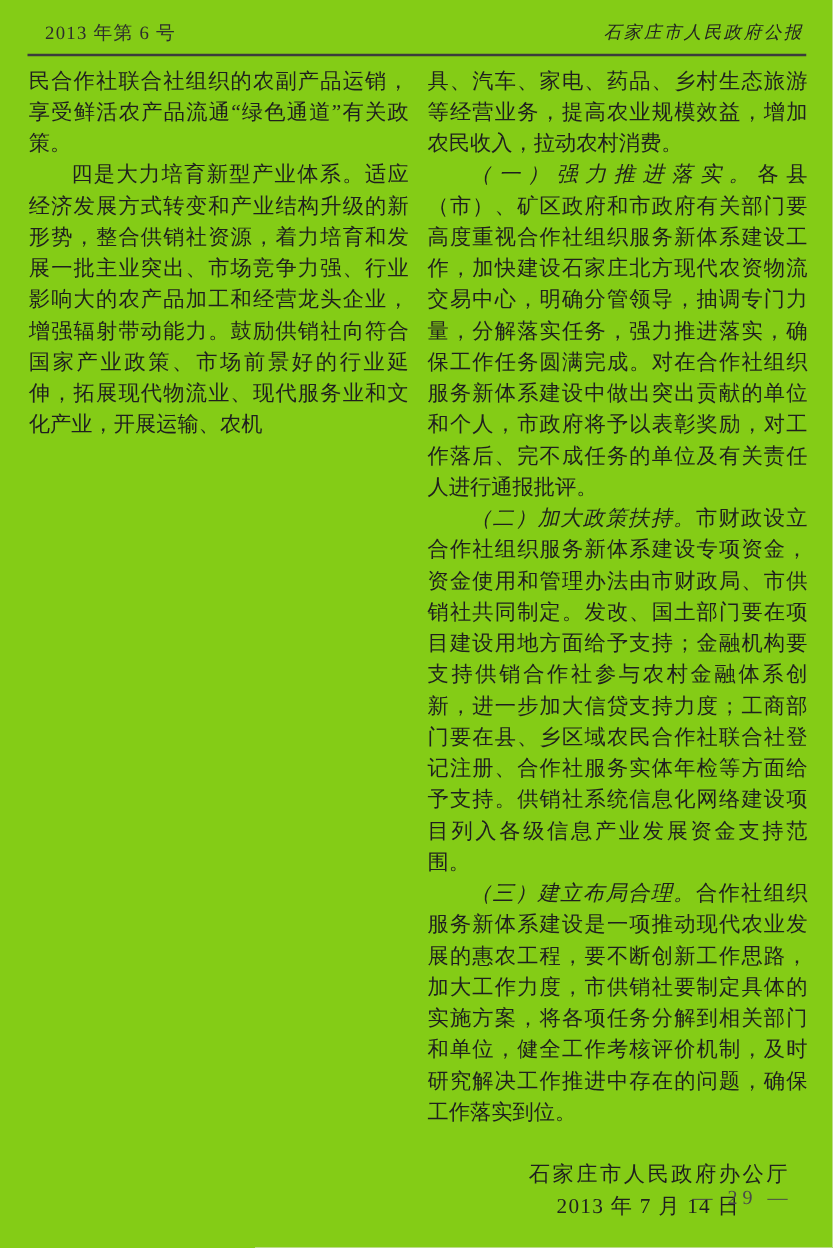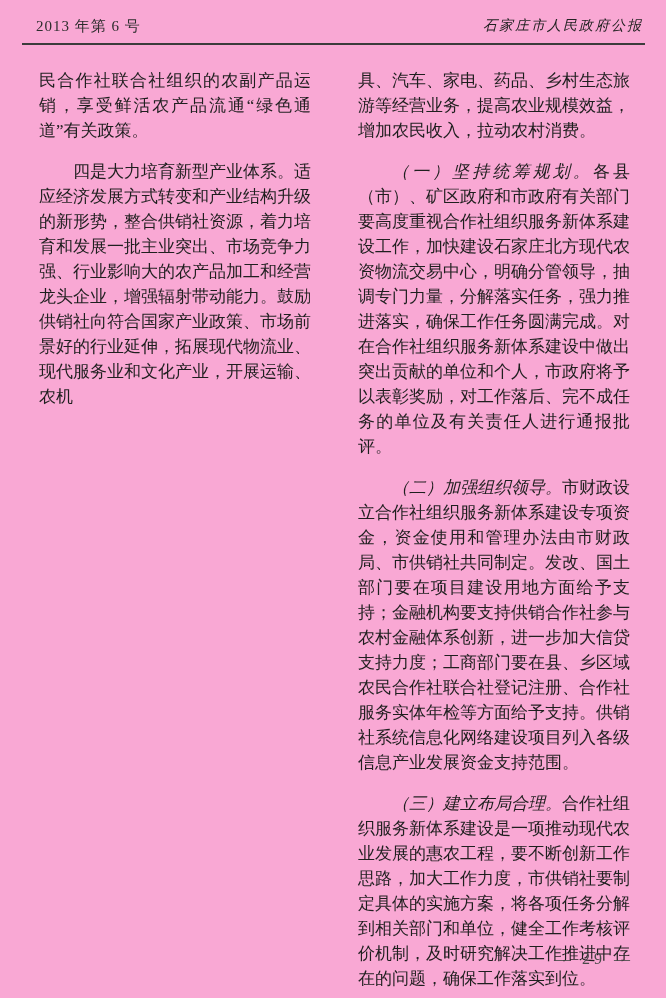"2013 年第 6 号" .page { background: #f9a8d4 -> #84cc16 }
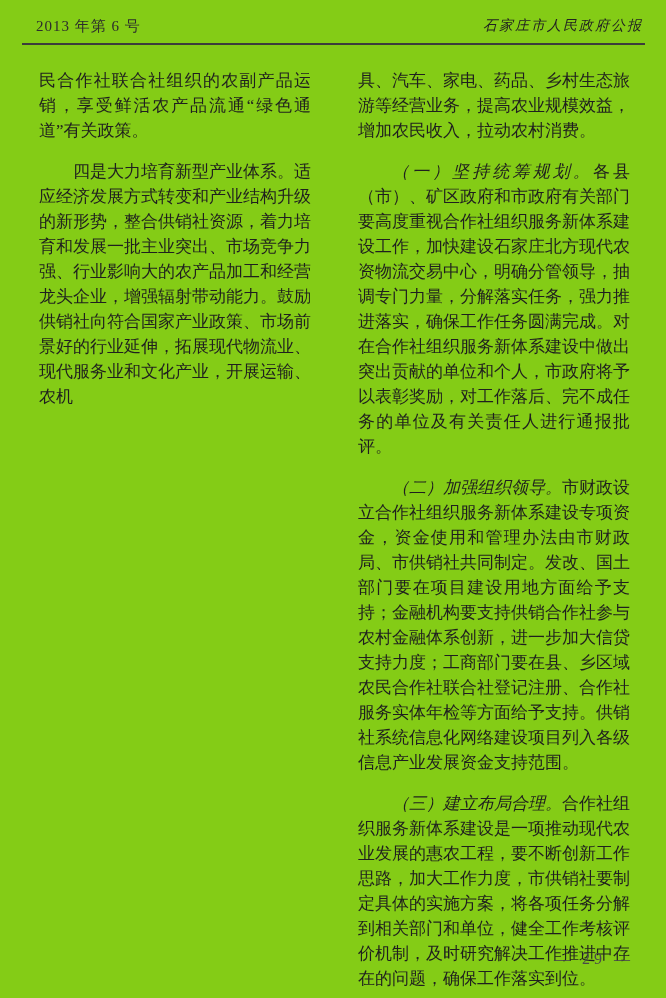"民合作社联合社组织的农副产品运销，享受鲜活农产品流通“绿色通道”有关政策。" .column p { margin: 16px -> 0 }
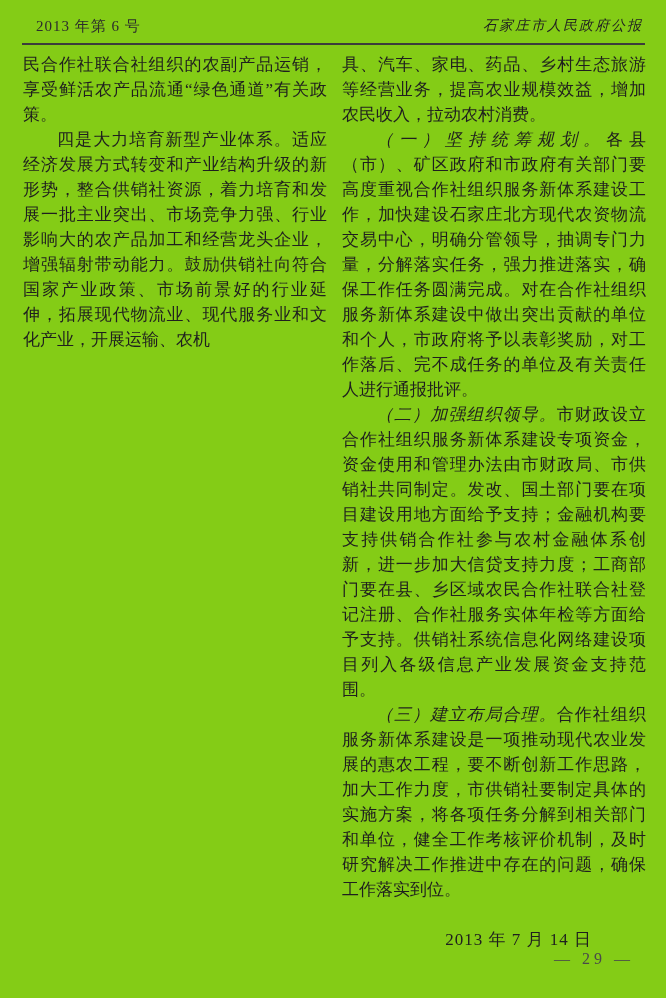"（一）坚持统筹规划。" span.kai { text: 坚持统筹规划 -> 强力推进落实 }
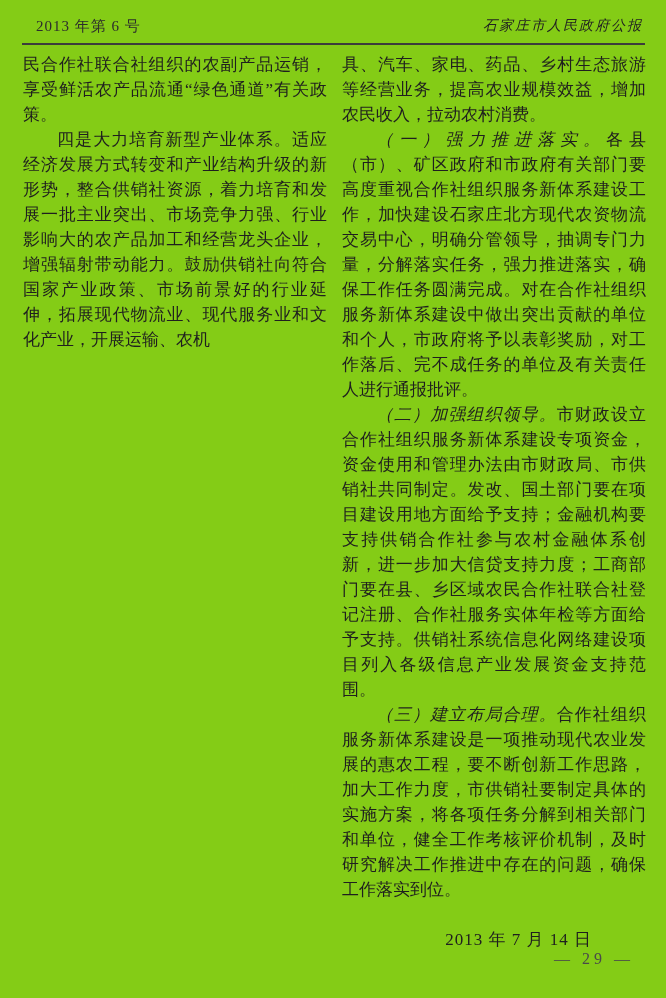"（二）加强组织领导。" span.kai { text: 强组织领导 -> 大政策扶持 }
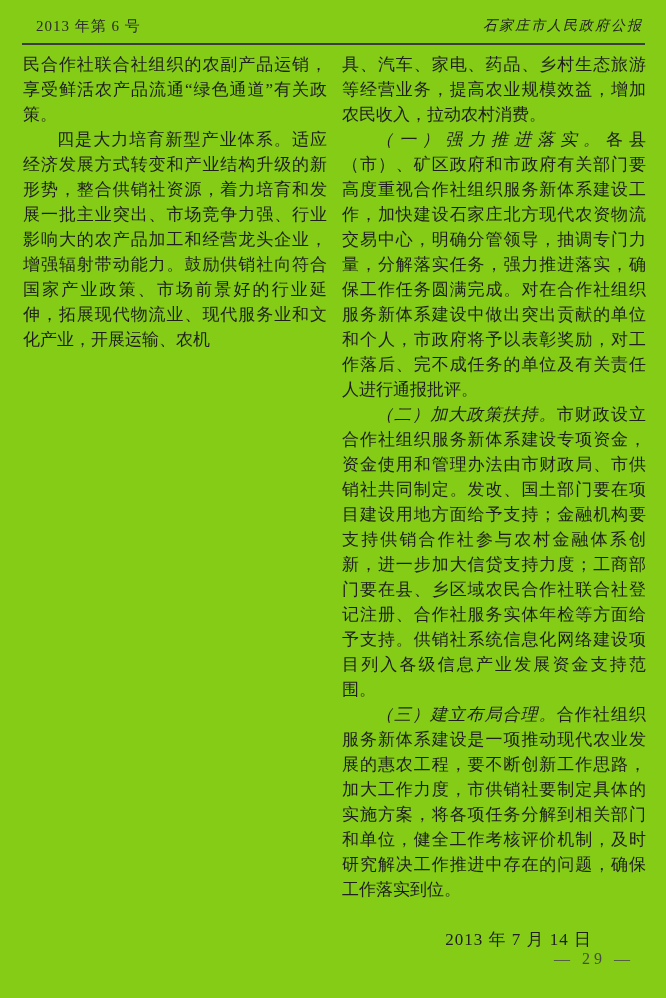"石家庄市人民政府办公厅" p.signature-name { html: none -> <p>石家庄市人民政府办公厅</p> }
